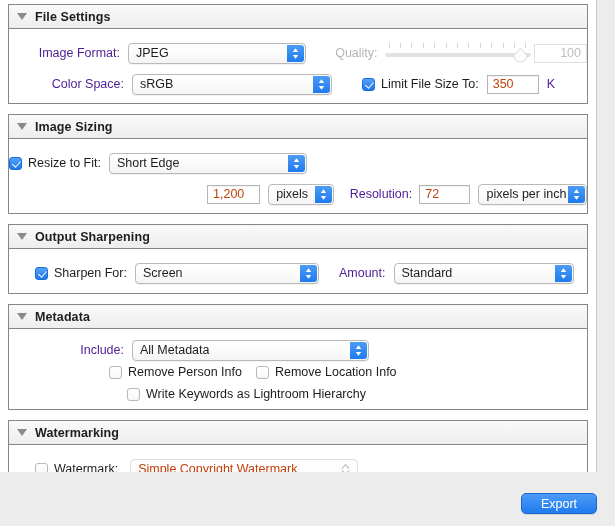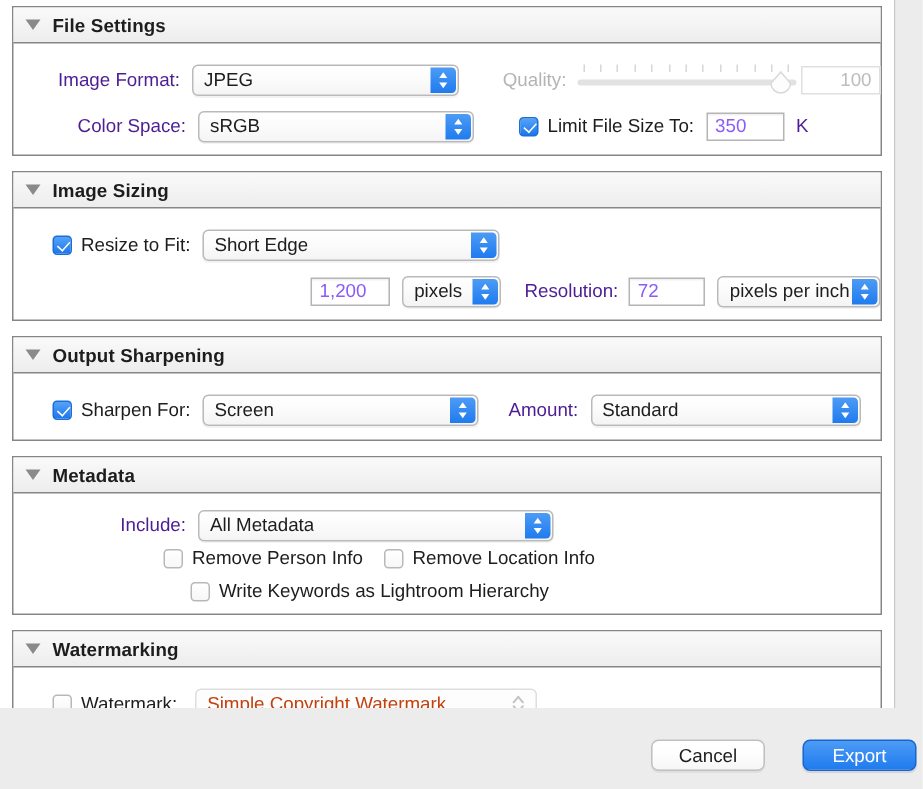"sRGB" div.popup { width: 184px -> 200px }
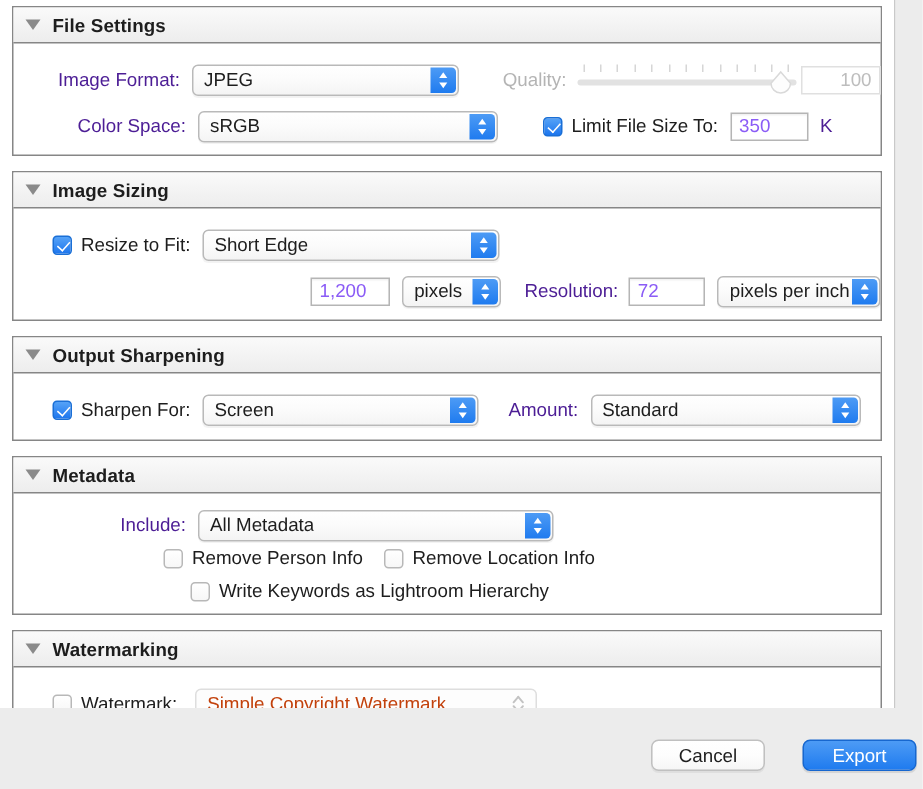"350" .field { color: #8b5cf6 -> #c2410c }
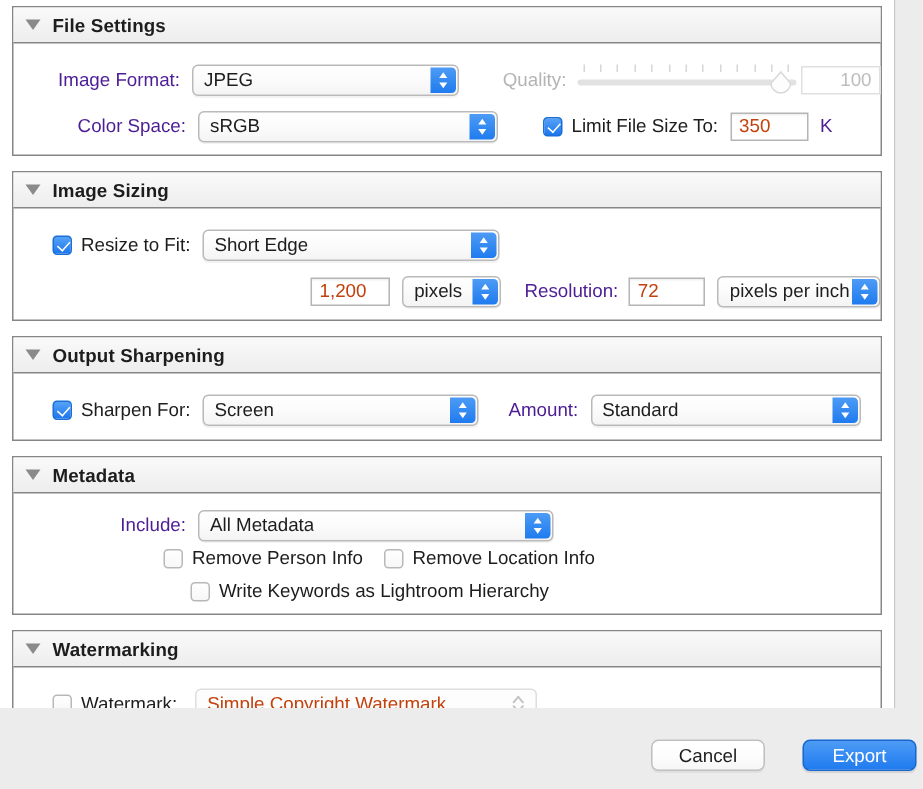"Resize to Fit:" div.cb-wrap { margin-left: 26px -> none }
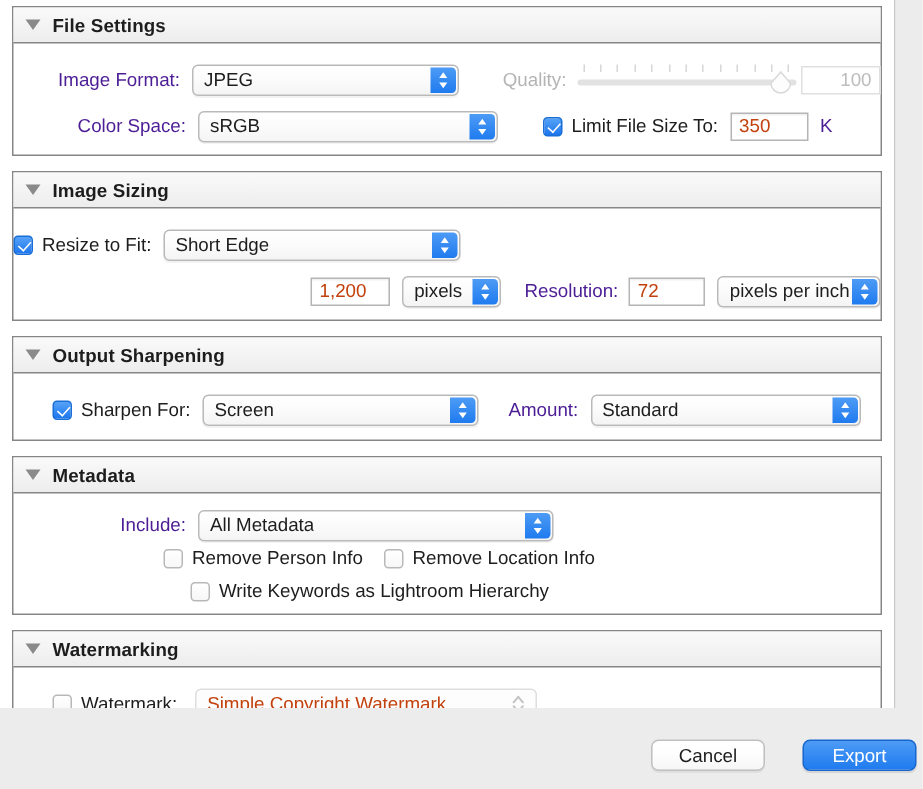"Cancel" div.btn { html: <div>Cancel</div> -> none }
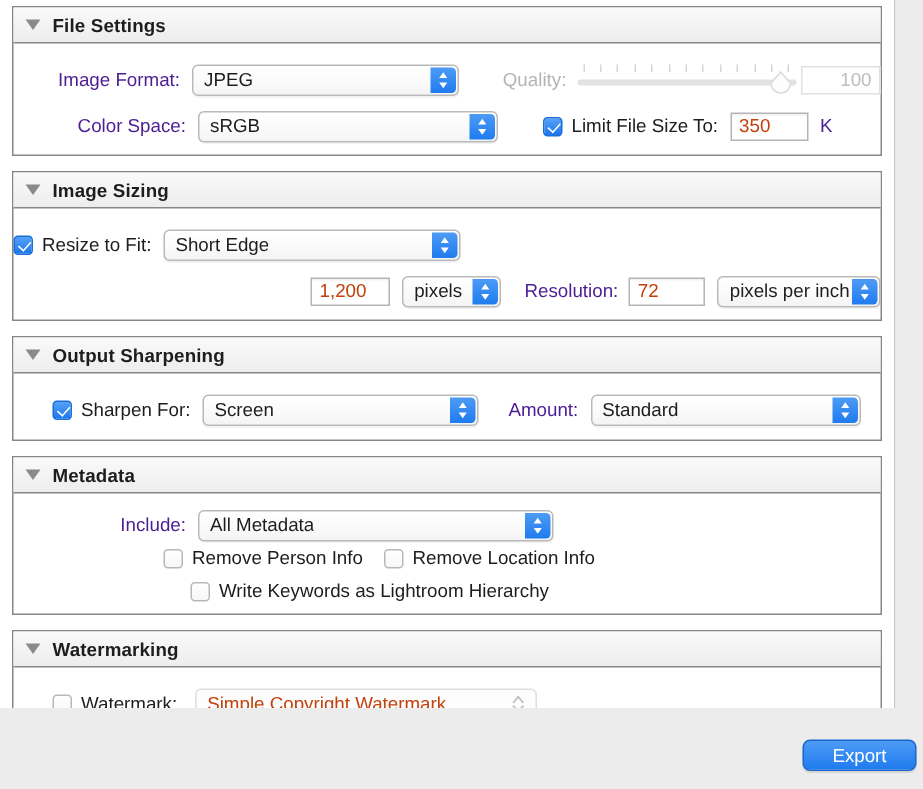"Export" .btn-export { left: 535px -> 521px }
